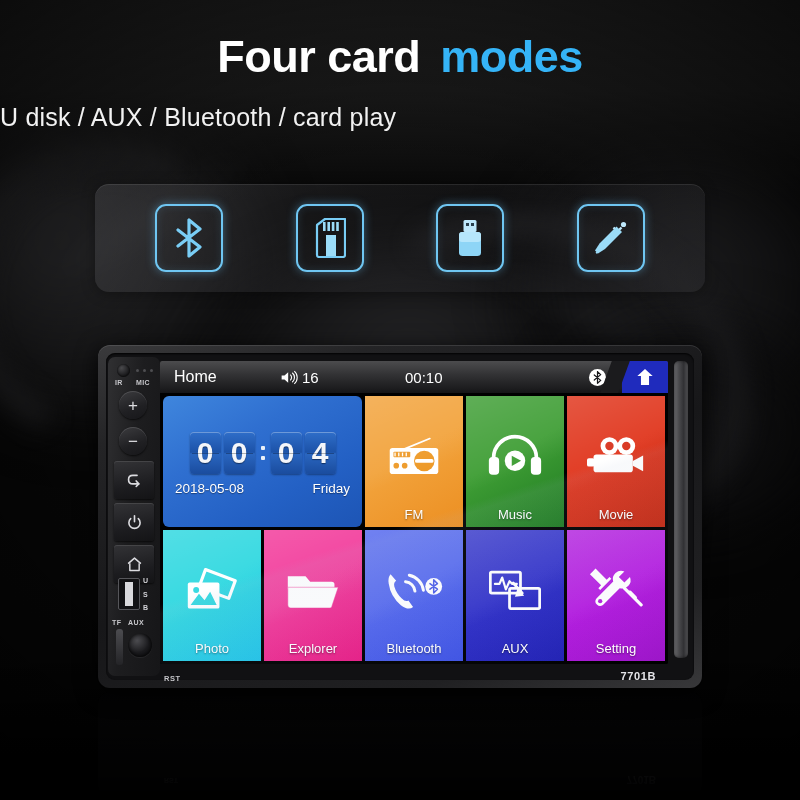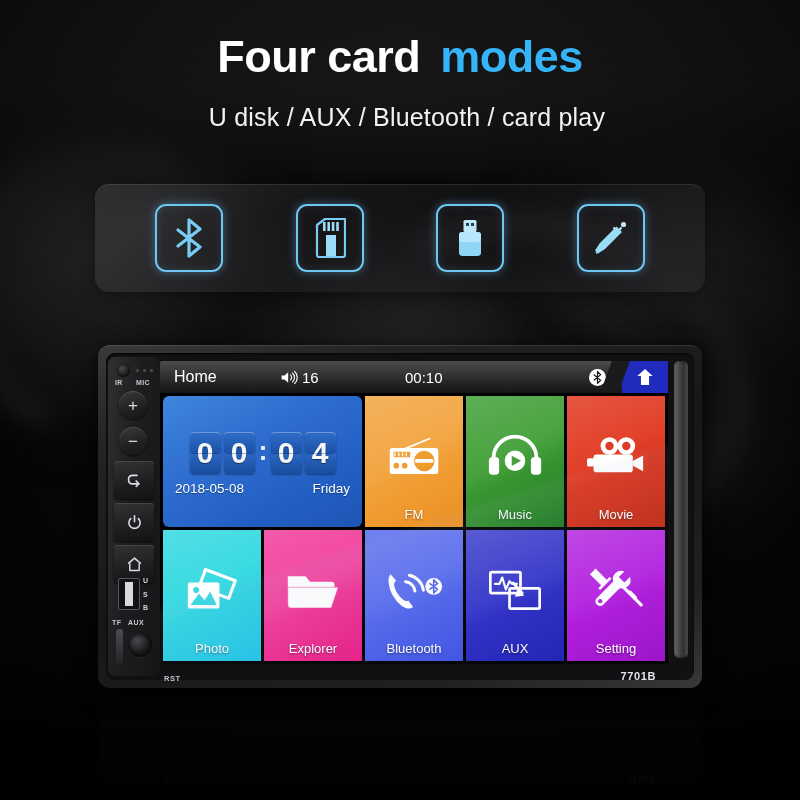"U disk / AUX /" #subhead { padding-left: 14px -> none; text-align: center -> left }
